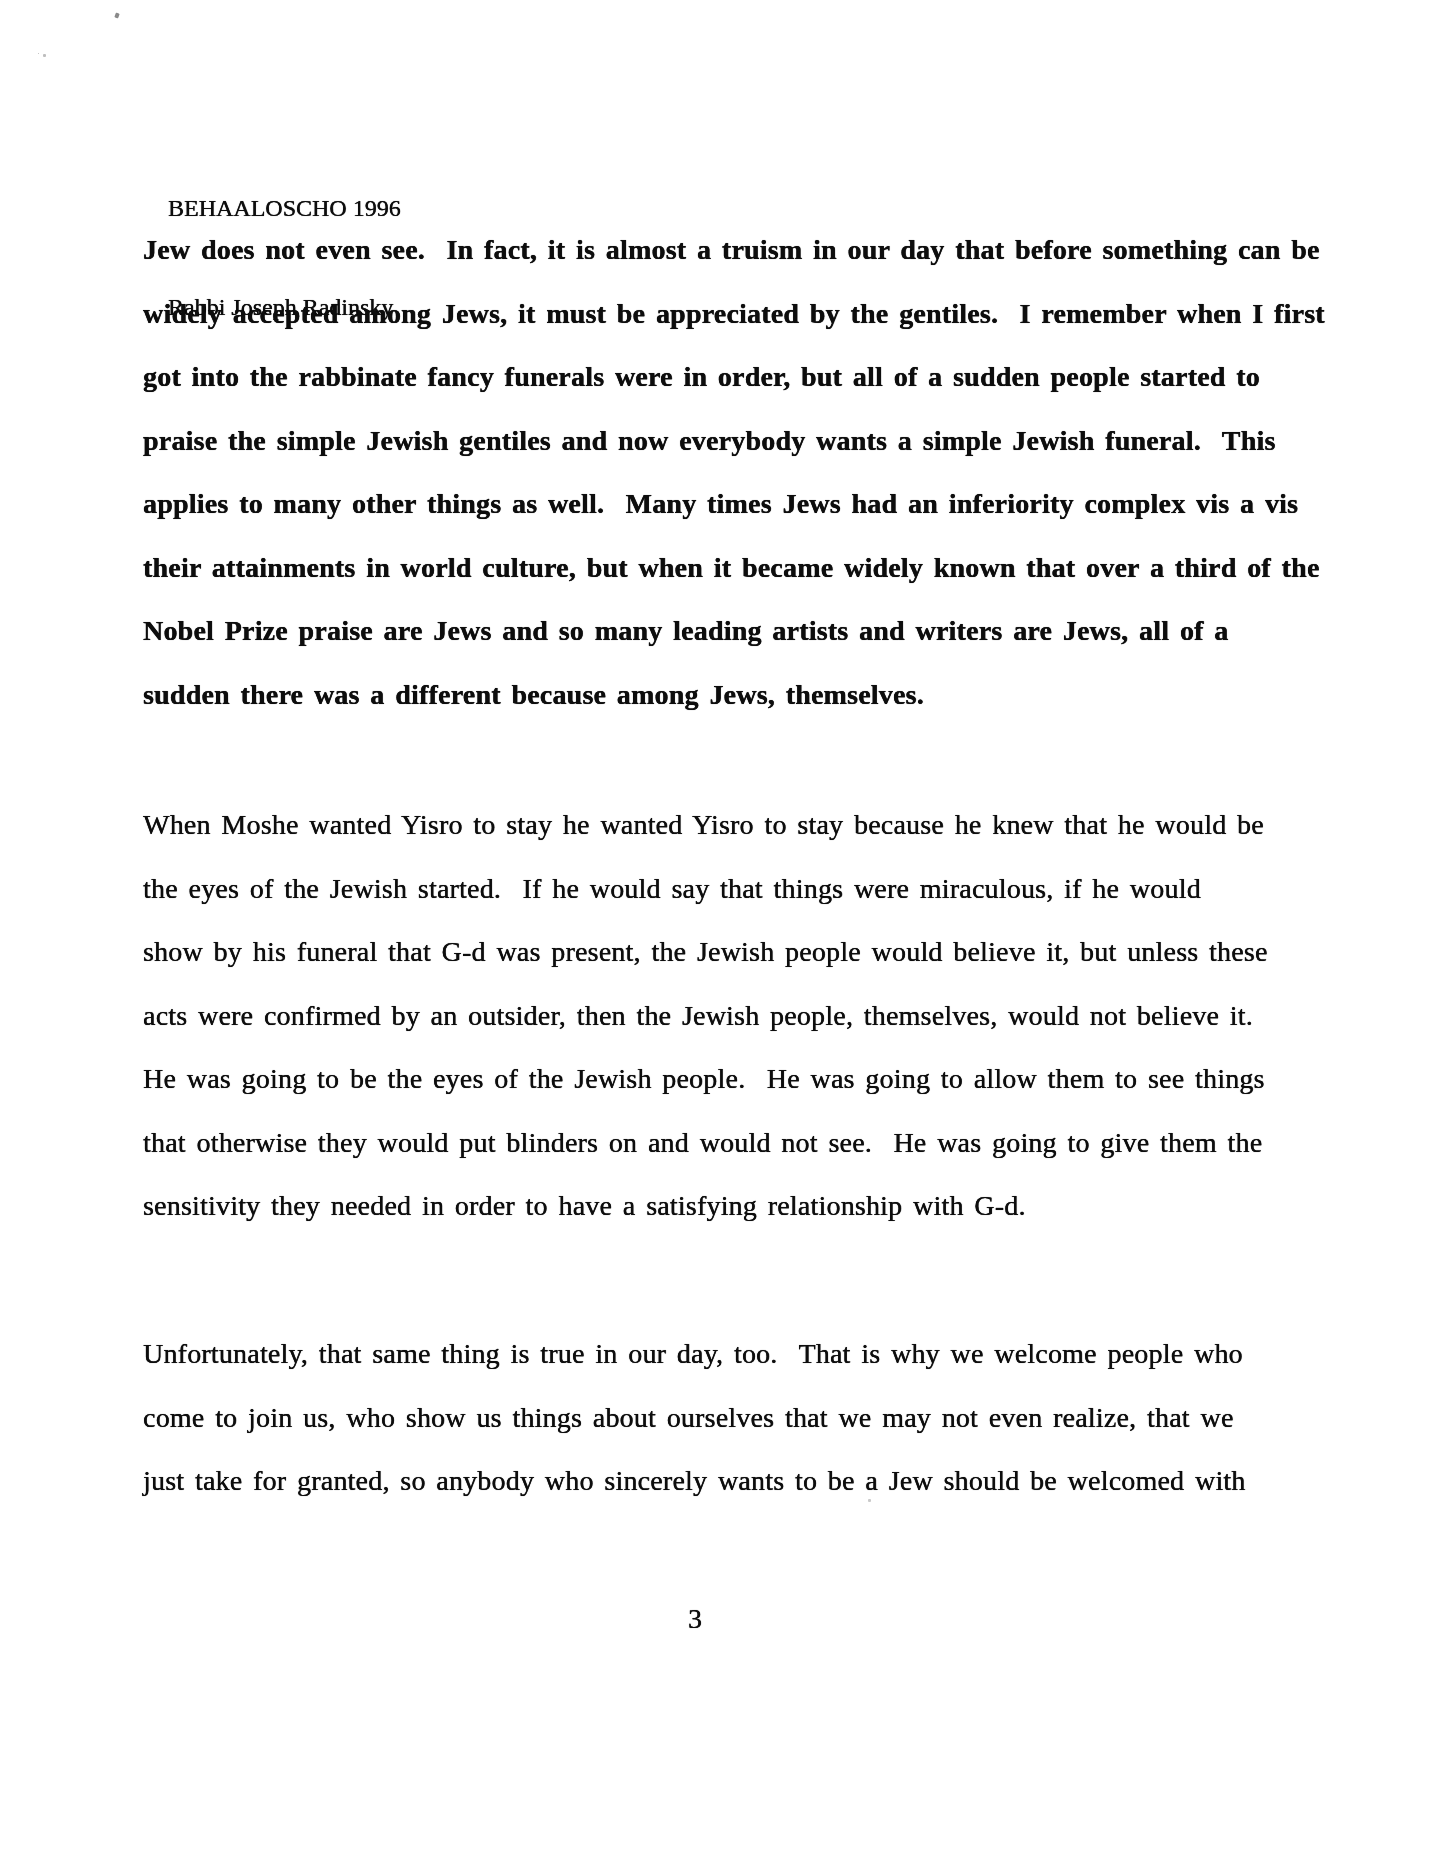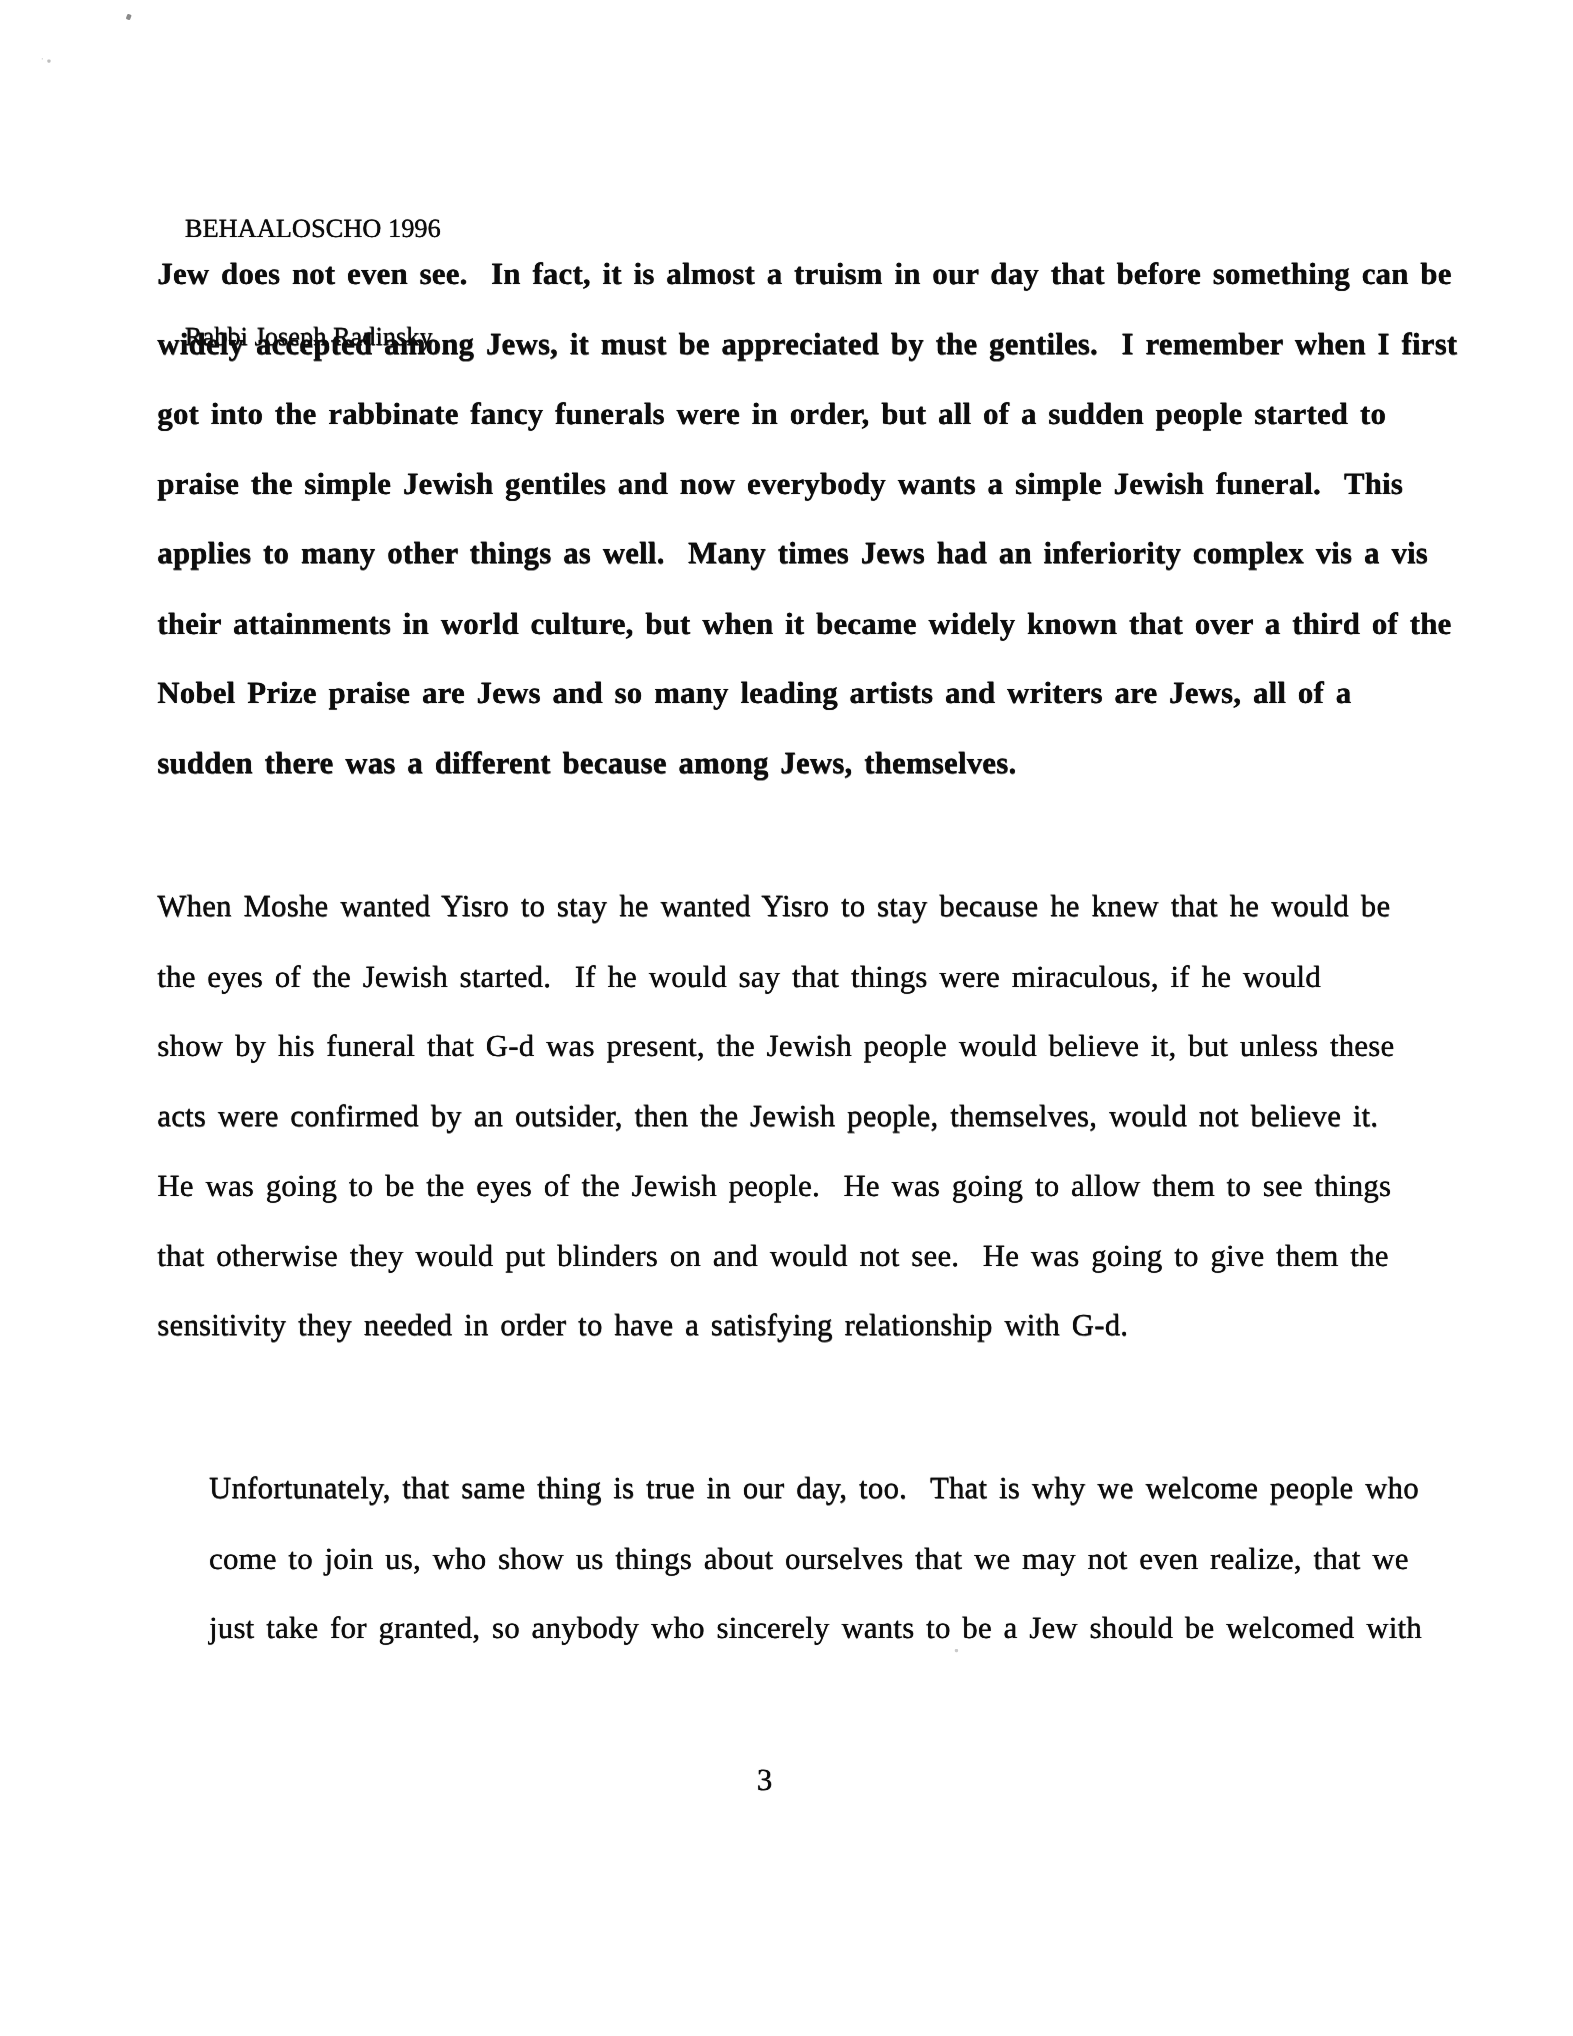"Unfortunately, that same thing is" .p3 { margin-left: 47px -> none }
